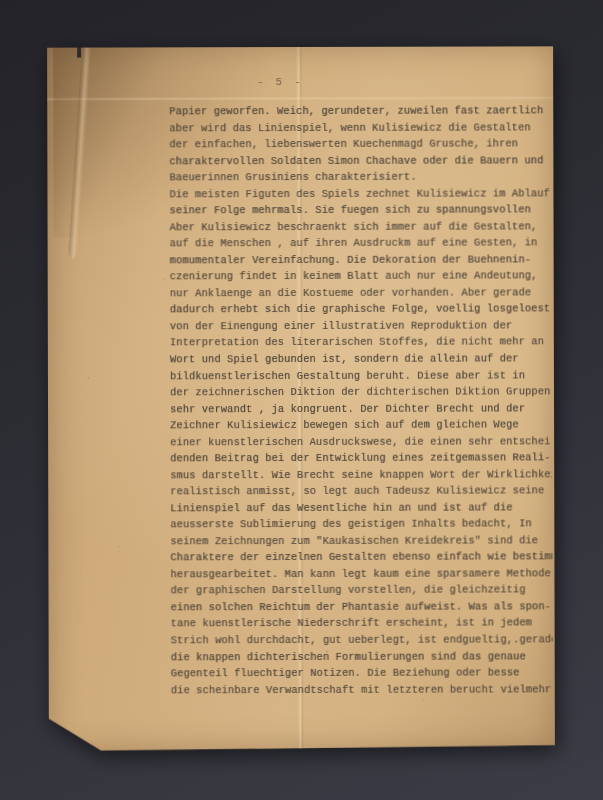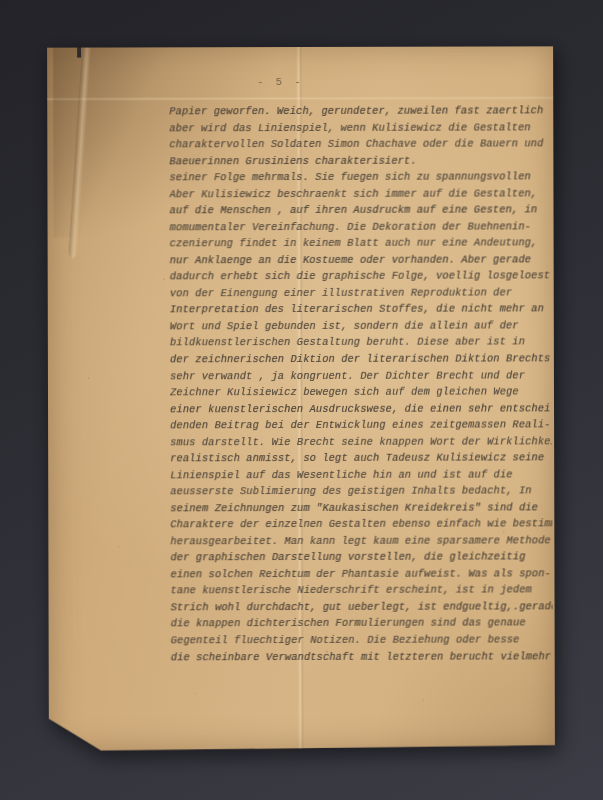"Papier geworfen. Weich, gerundeter," .tline { font-style: italic -> none }
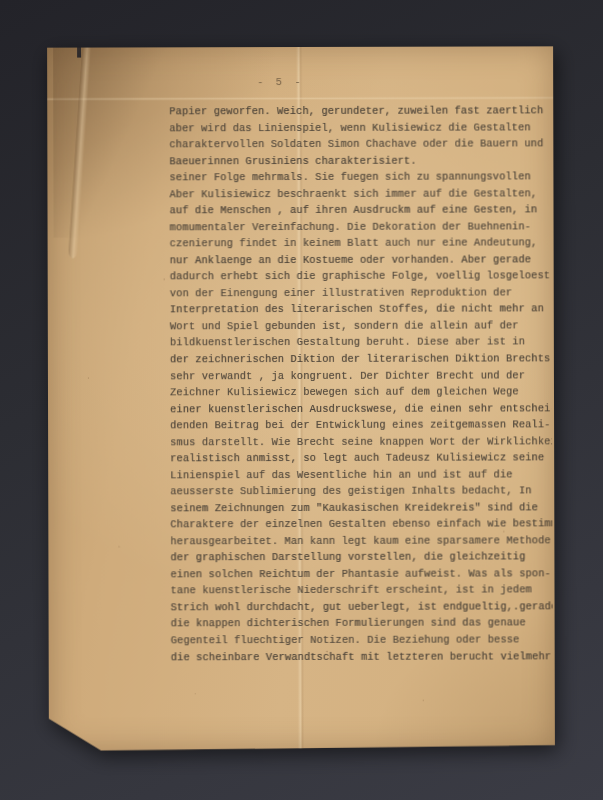"der einfachen, liebenswerten Kuechenmagd" div.tline { html: none -> <div>der einfachen, liebenswerten Kuechenmagd Grusche, ihren</div> }
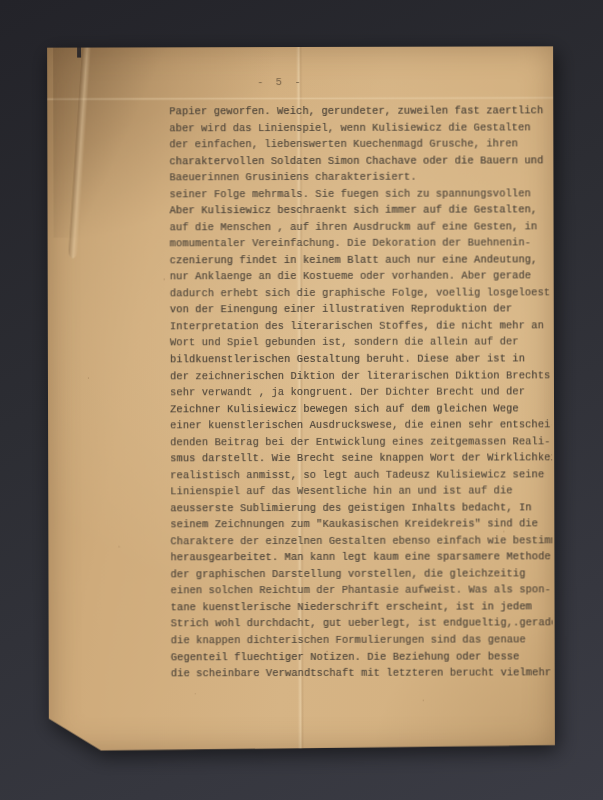"Die meisten Figuten des Spiels" div.tline { html: none -> <div>Die meisten Figuten des Spiels zechnet Kulisiewicz im Ablauf</div> }
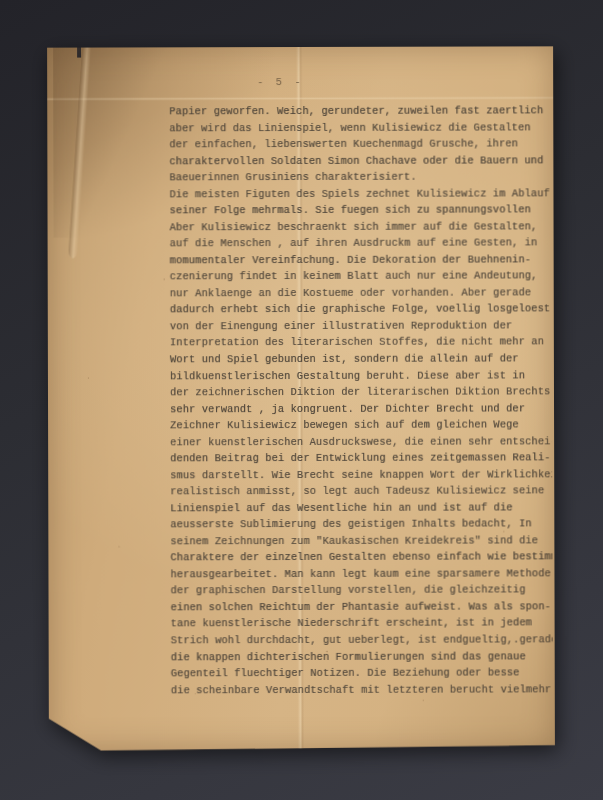"der zeichnerischen Diktion der" div.tline { text: literarischen Diktion Brechts -> dichterischen Diktion Gruppen }
